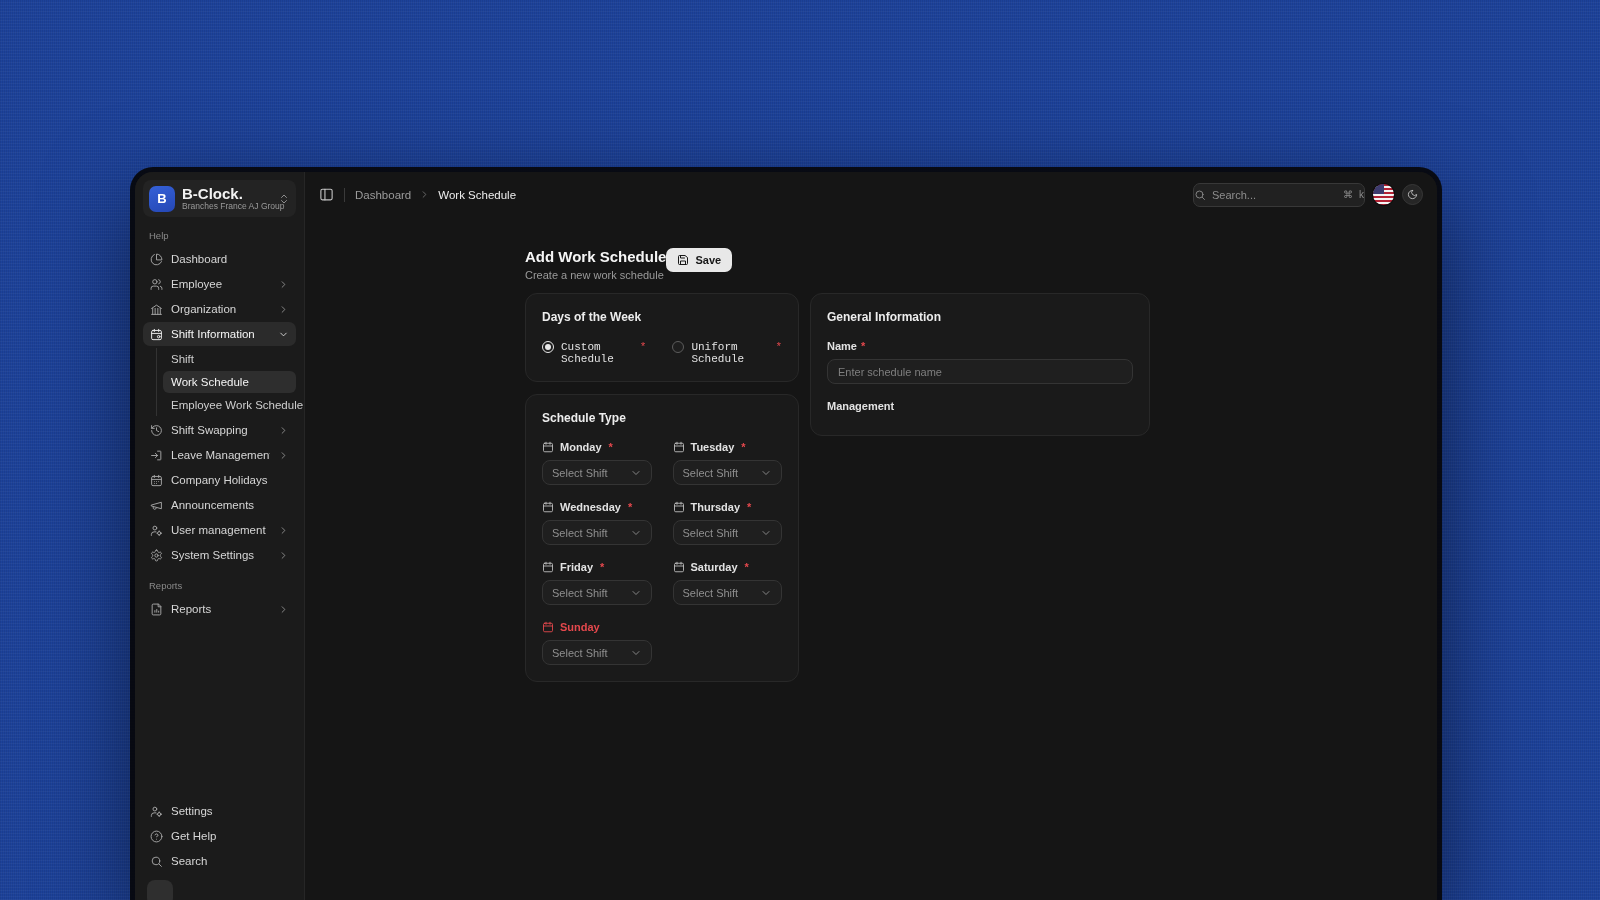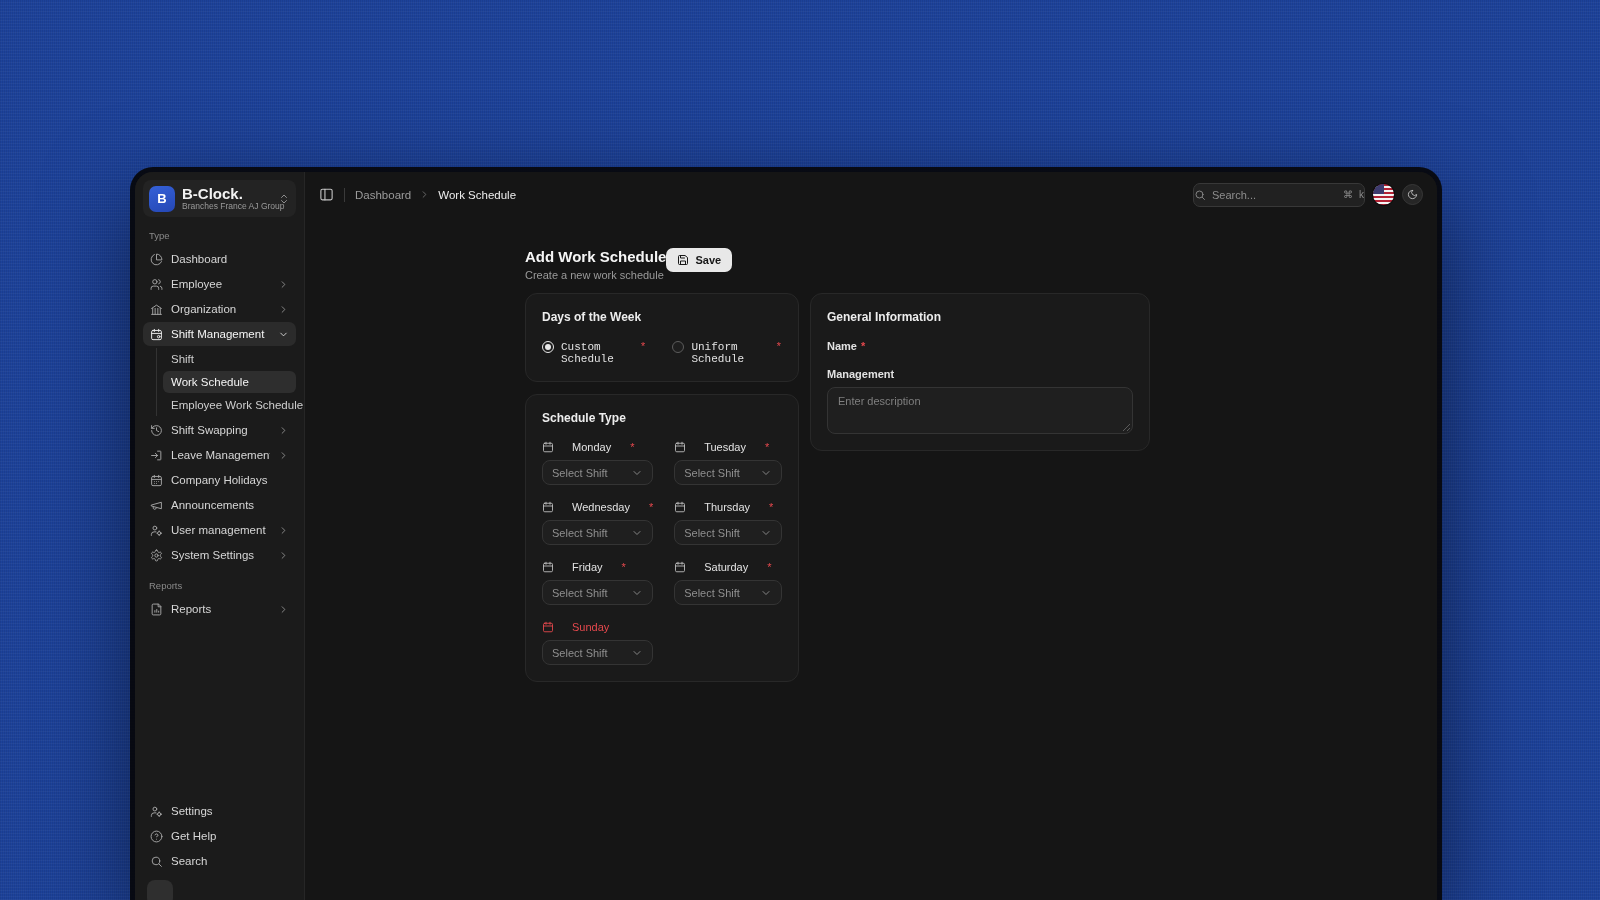"Type" div.section-label { text: Type -> Help }
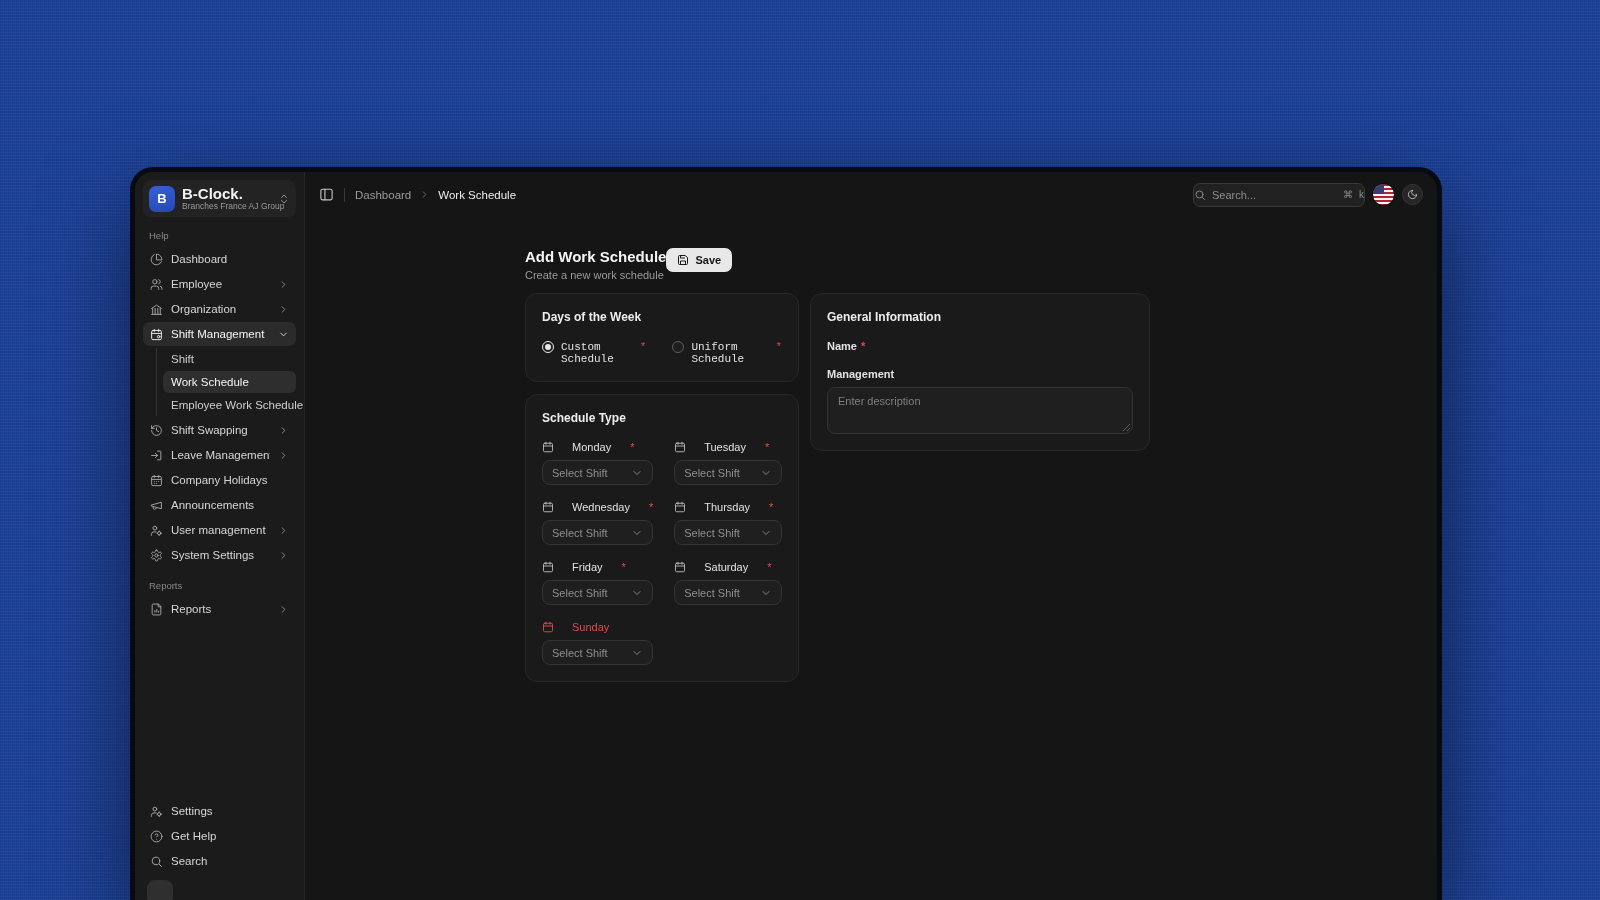"Shift Management" span.lbl { text: Management -> Information }
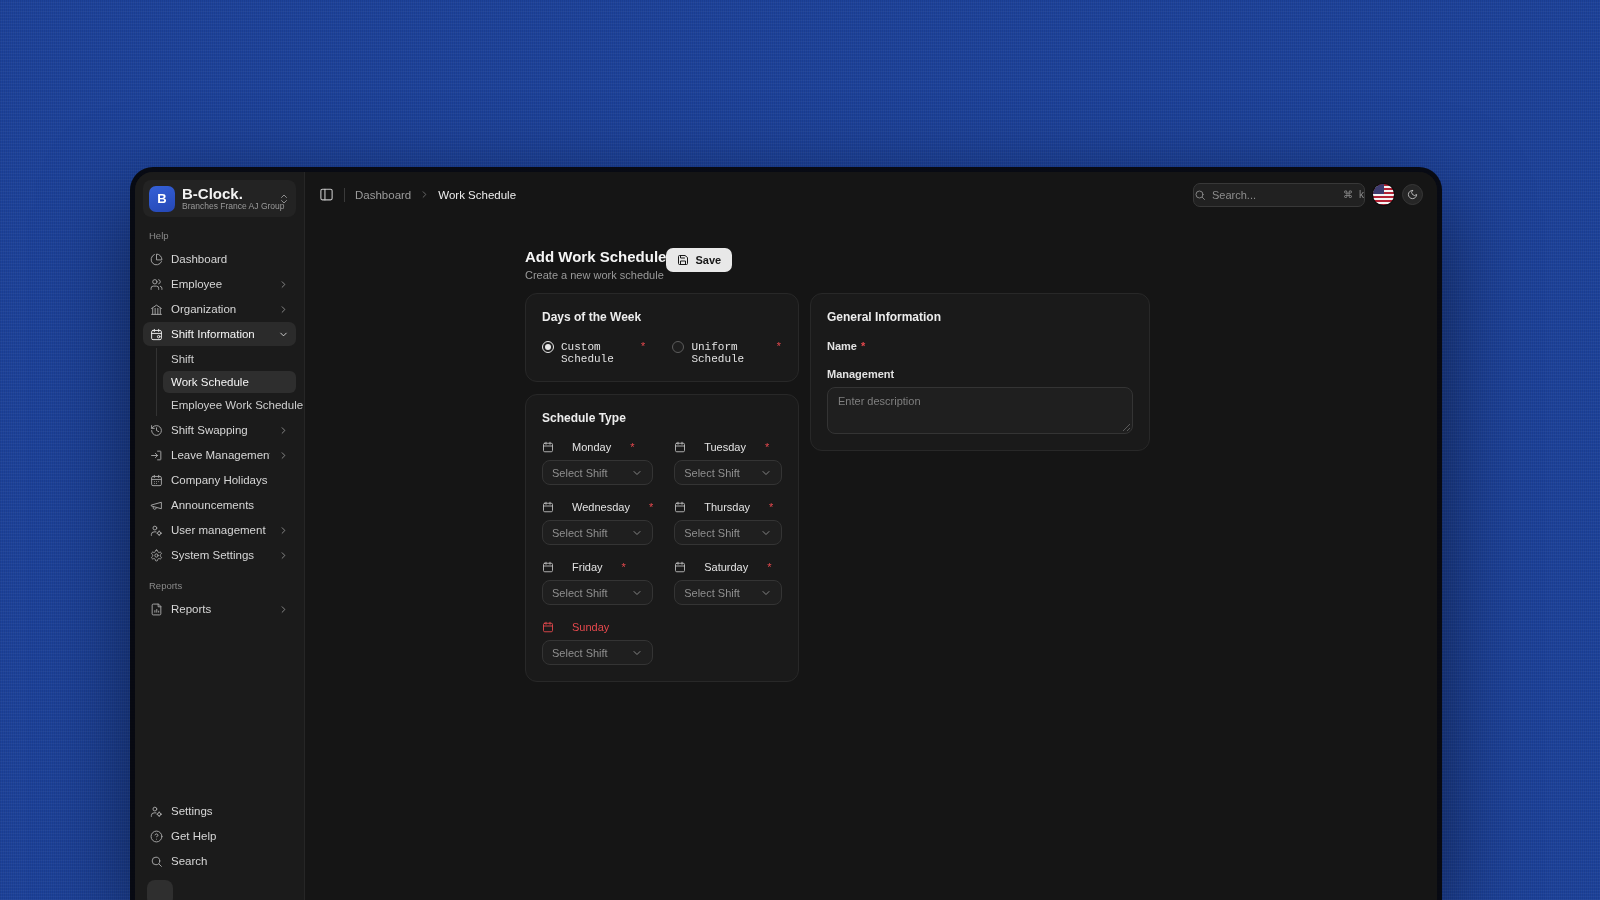"Enter schedule name" input.text-input { html: none -> <input> }
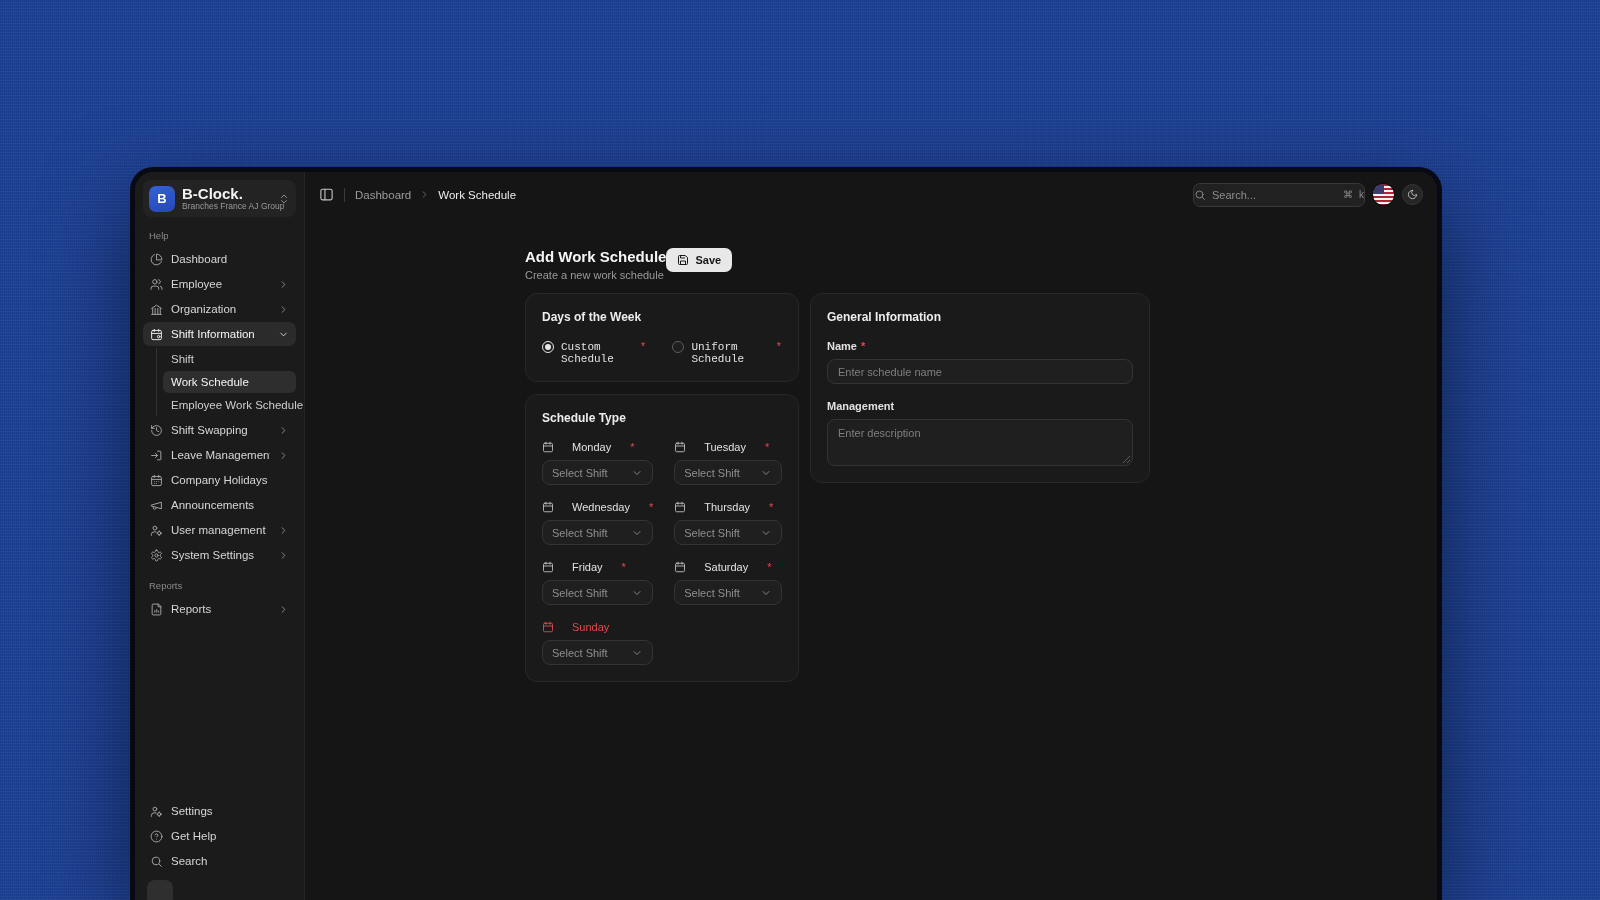"Enter description" div.ta-wrap { html: <div> <textarea></textarea> </div> -> none }
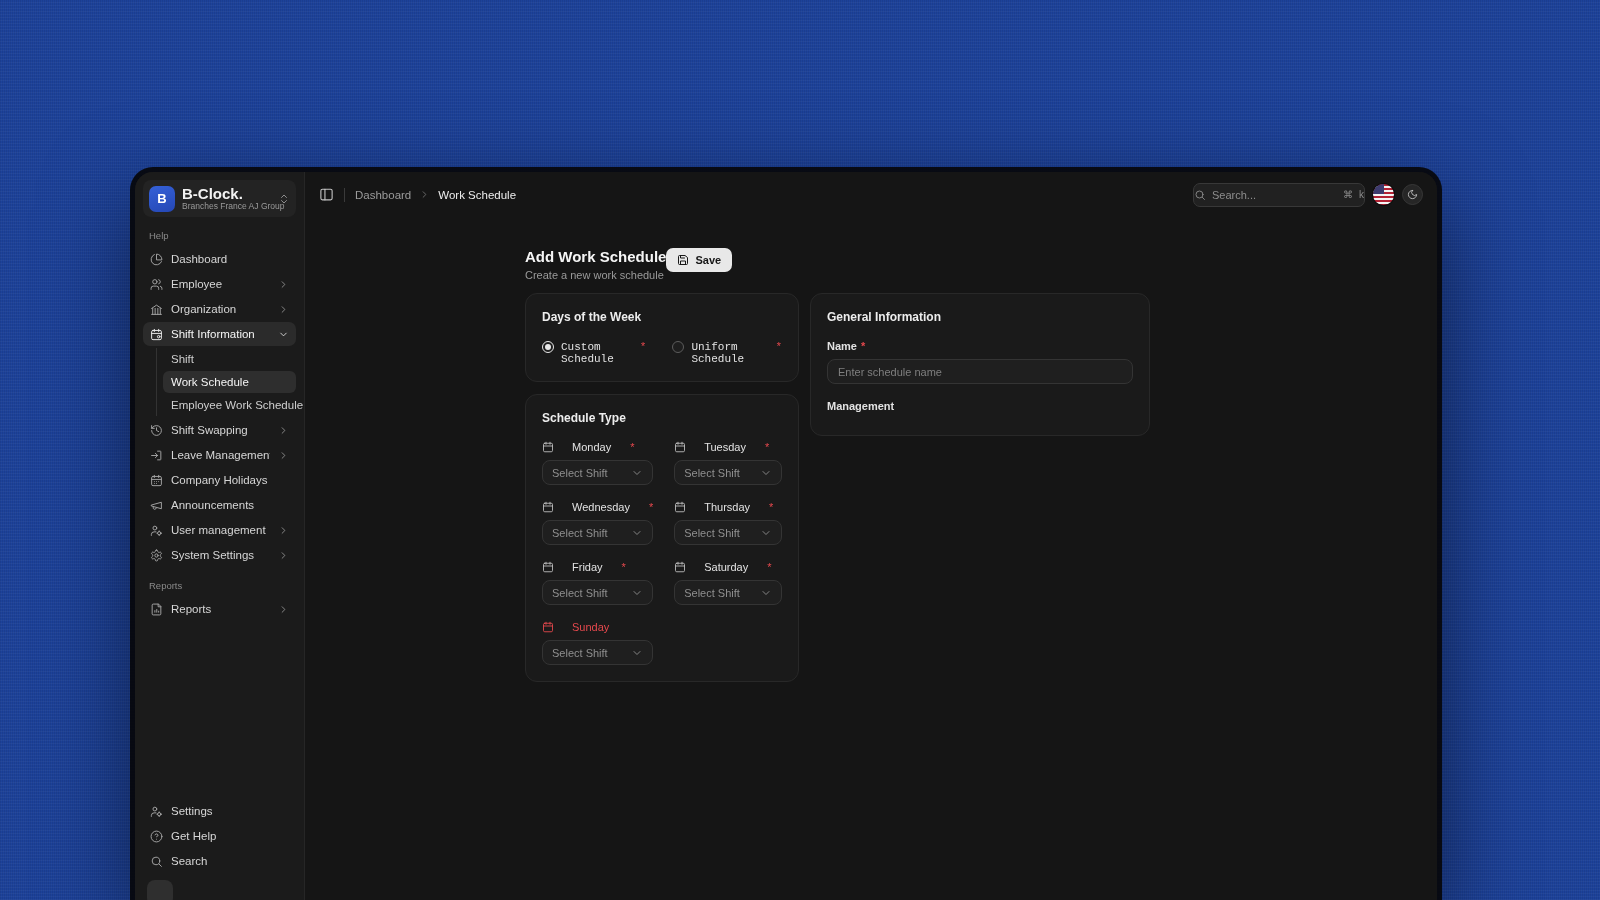"Monday" .field-label { font-weight: 400 -> 700; gap: 18px -> 6px }
